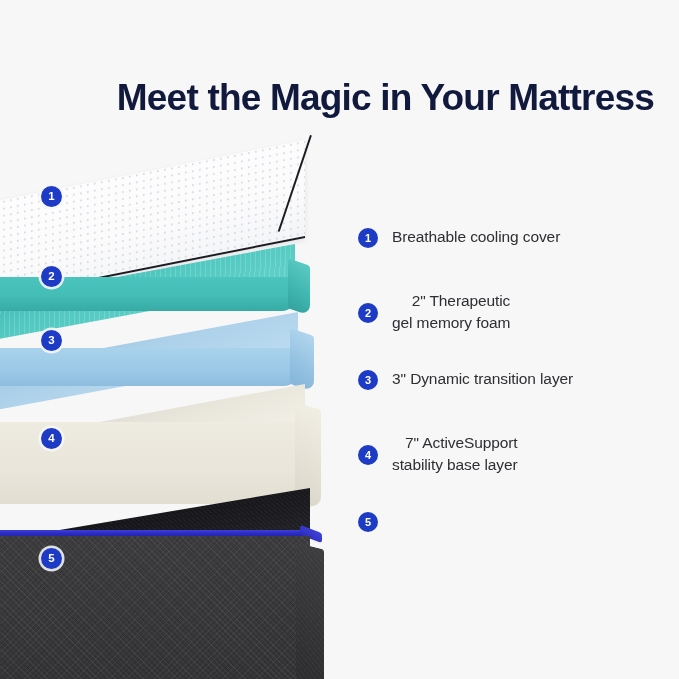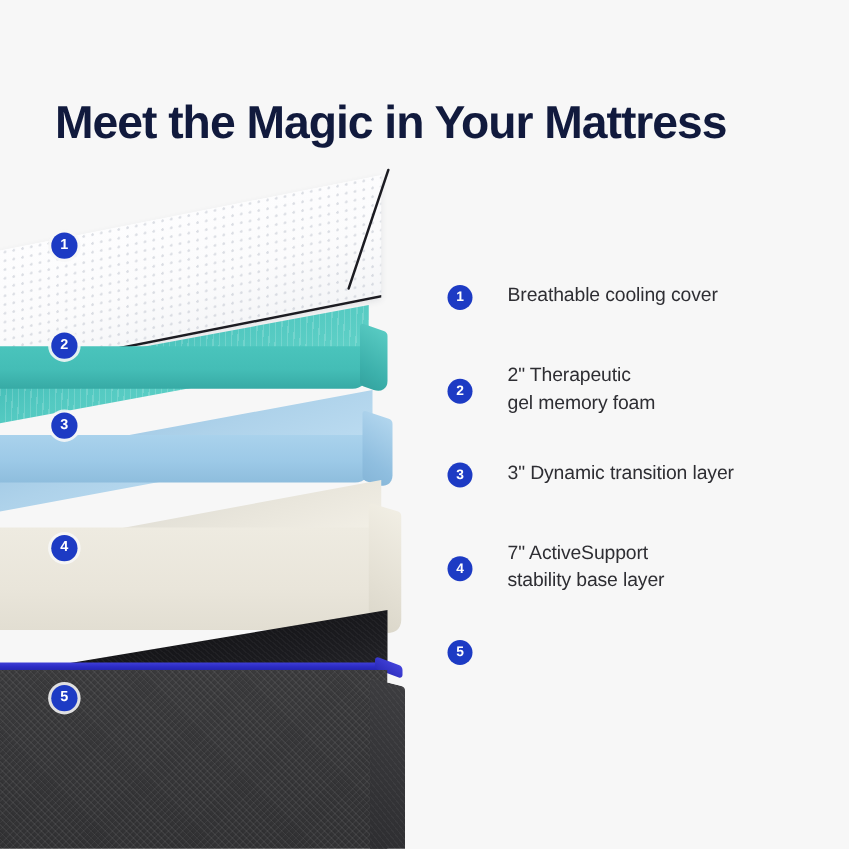"Meet the Magic in Your" #canvas { text-align: none -> right }
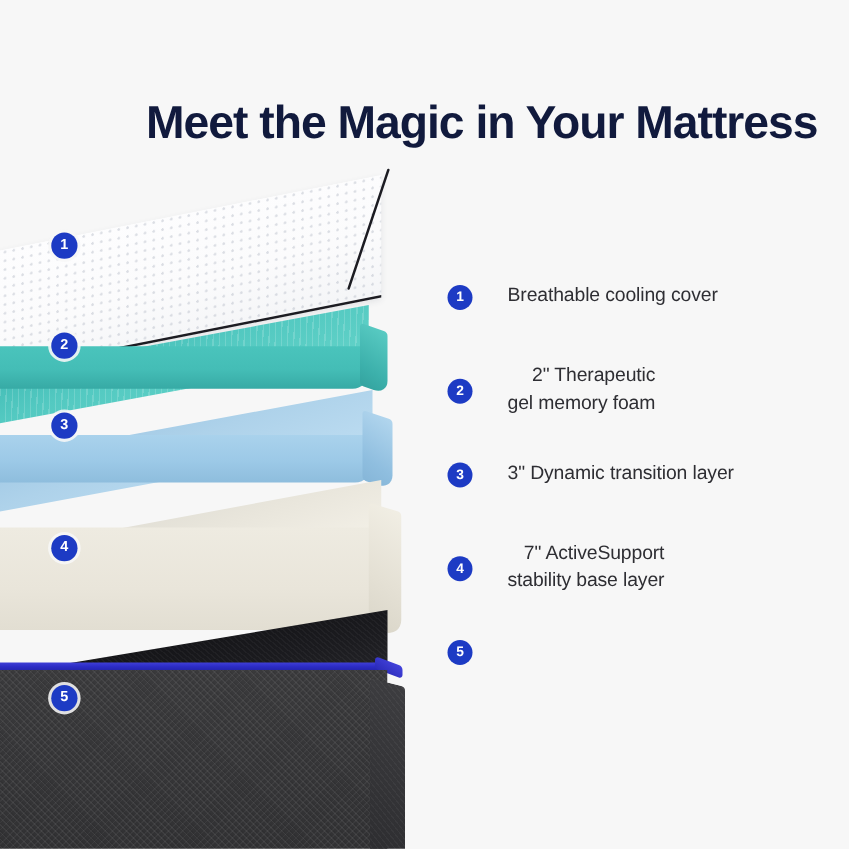"Breathable cooling cover" .legend-label { margin-left: 28px -> 14px }
